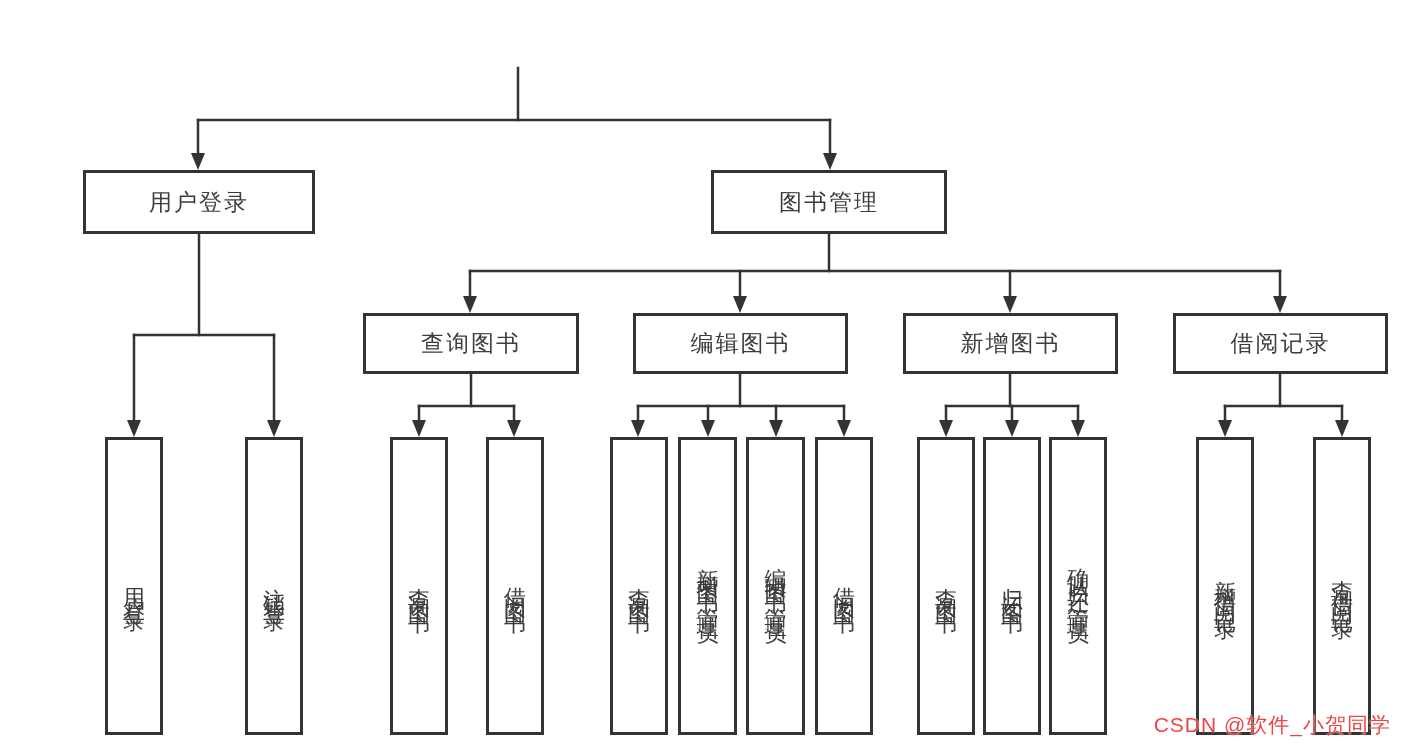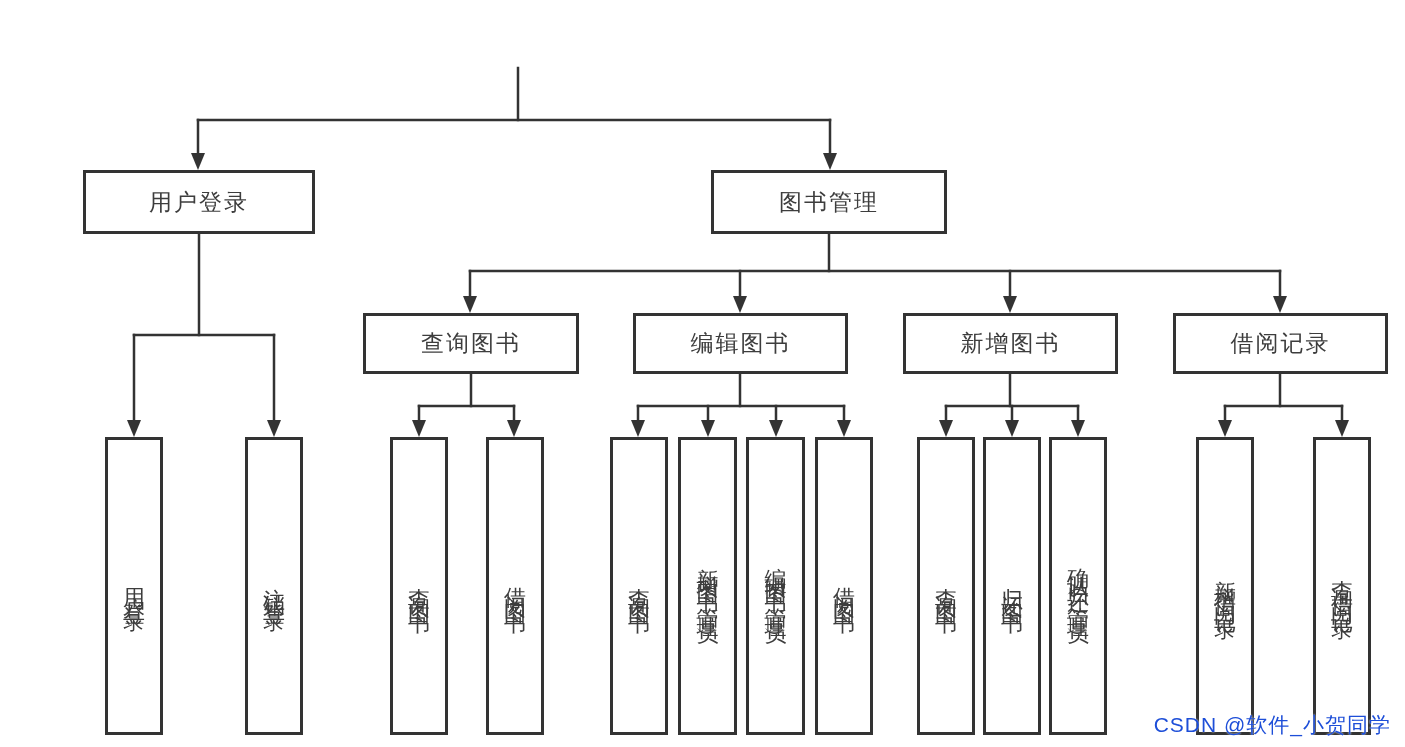"CSDN @软件_小贺同学" .watermark { color: #1d4ed8 -> #ef4444 }
